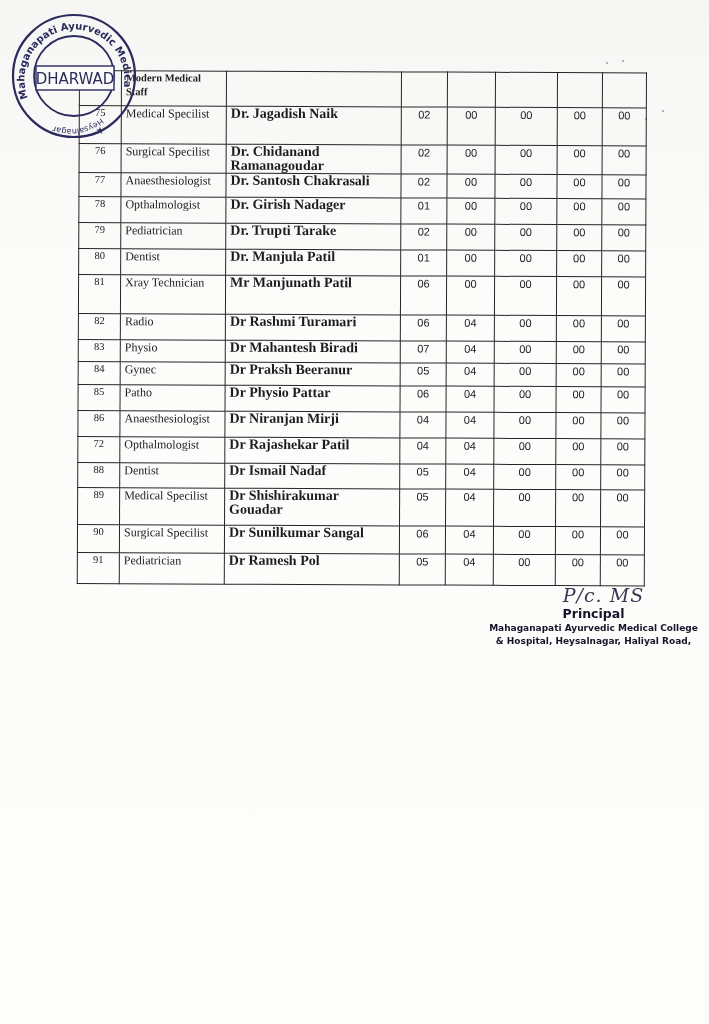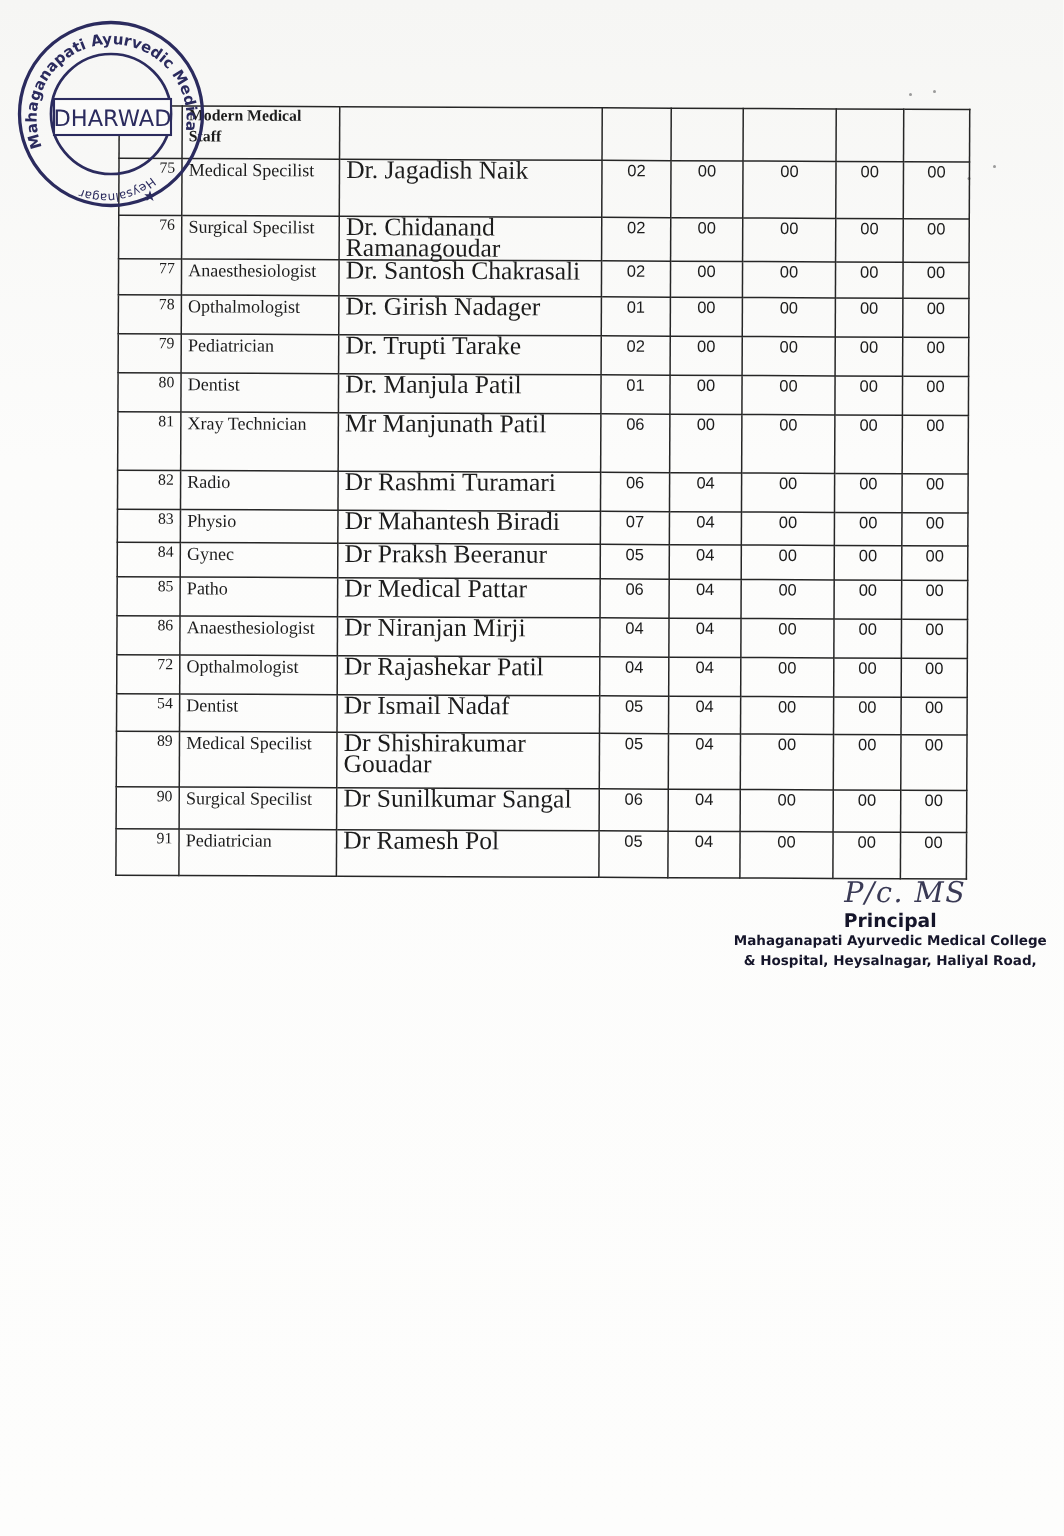"75" td.sn { text-align: right -> center }
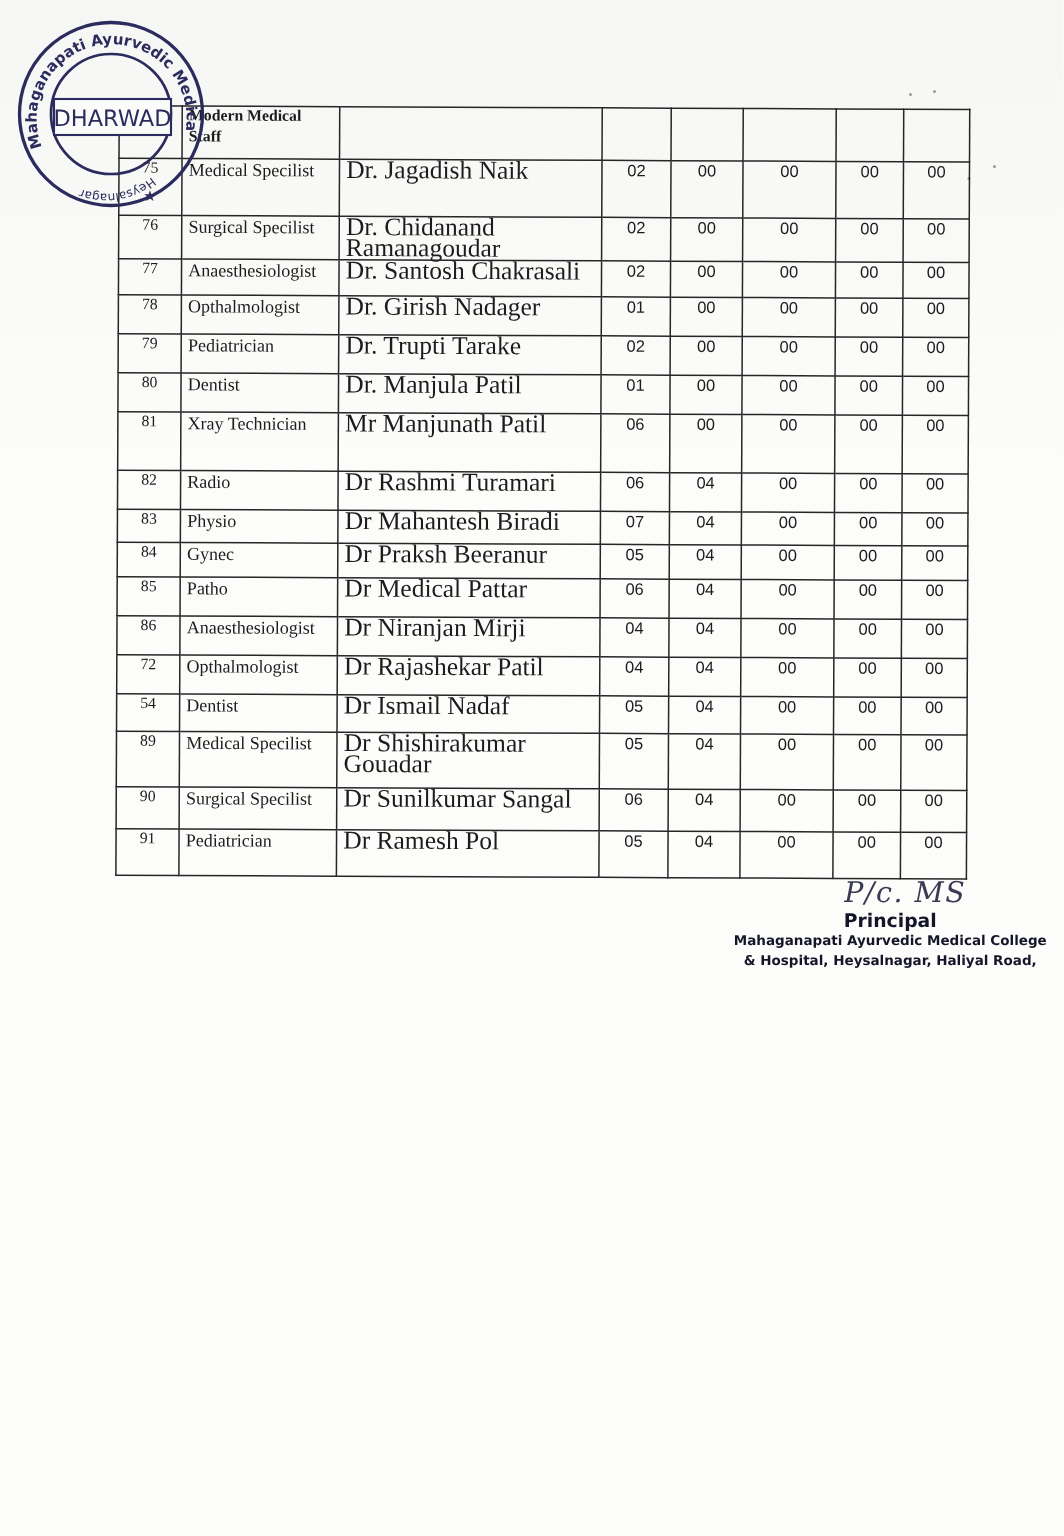"Dr. Jagadish Naik" td.name { font-size: 17px -> 14px; font-weight: none -> bold }
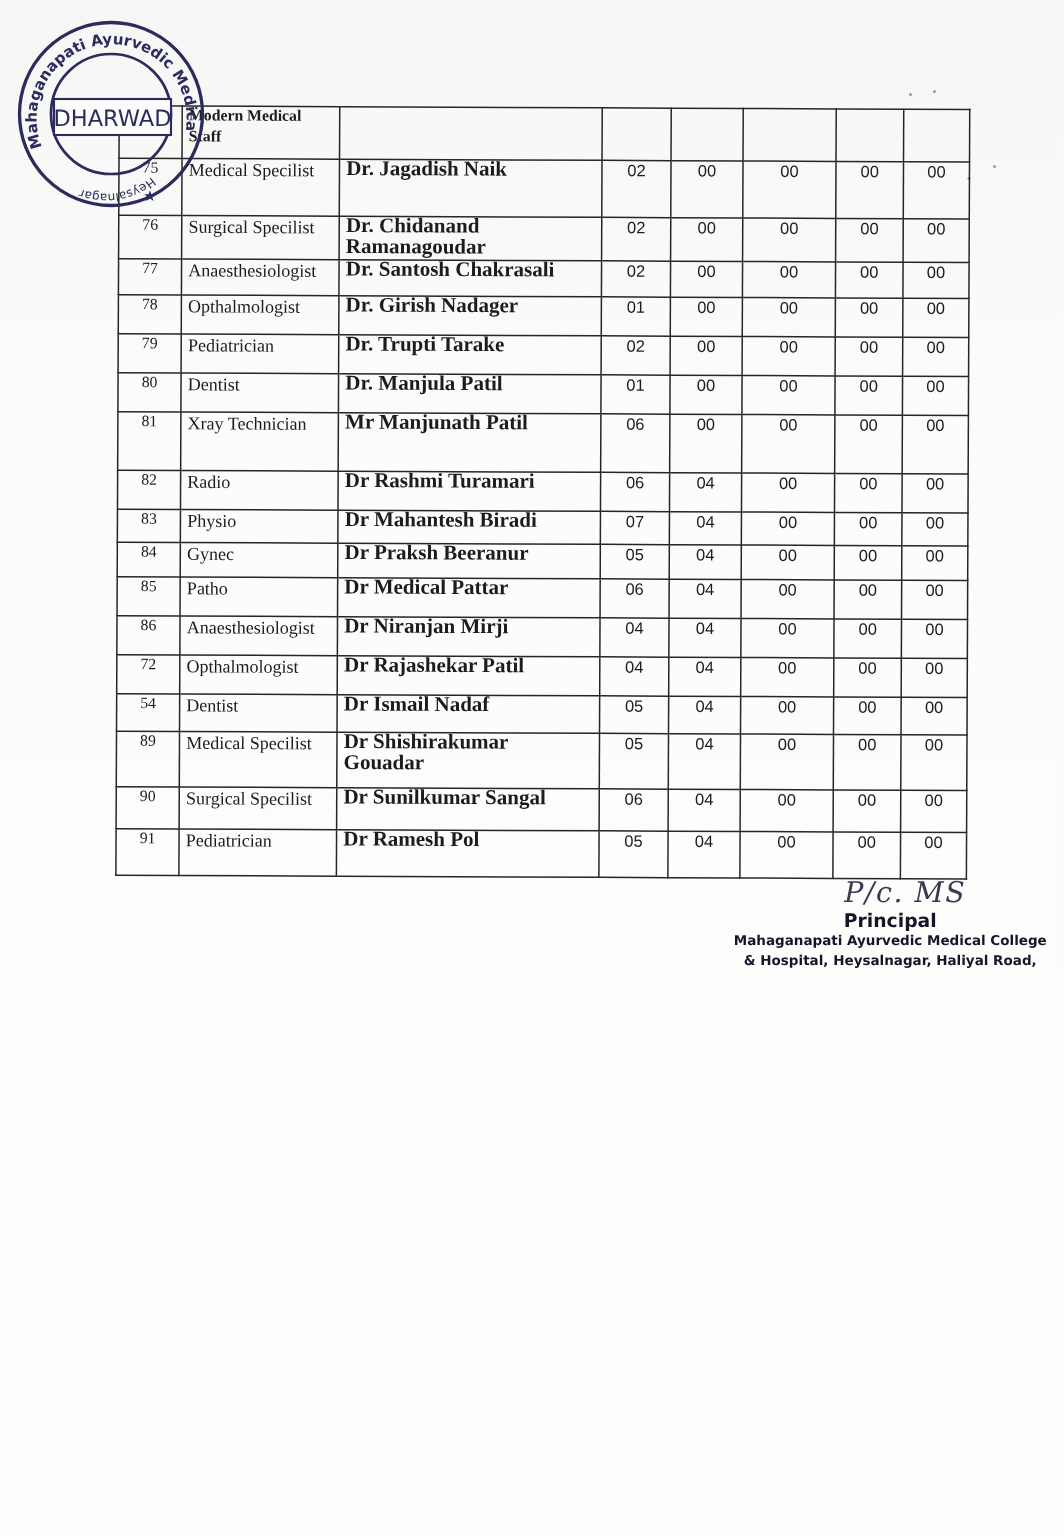"Dr Medical Pattar" td.name { text: Medical -> Physio }
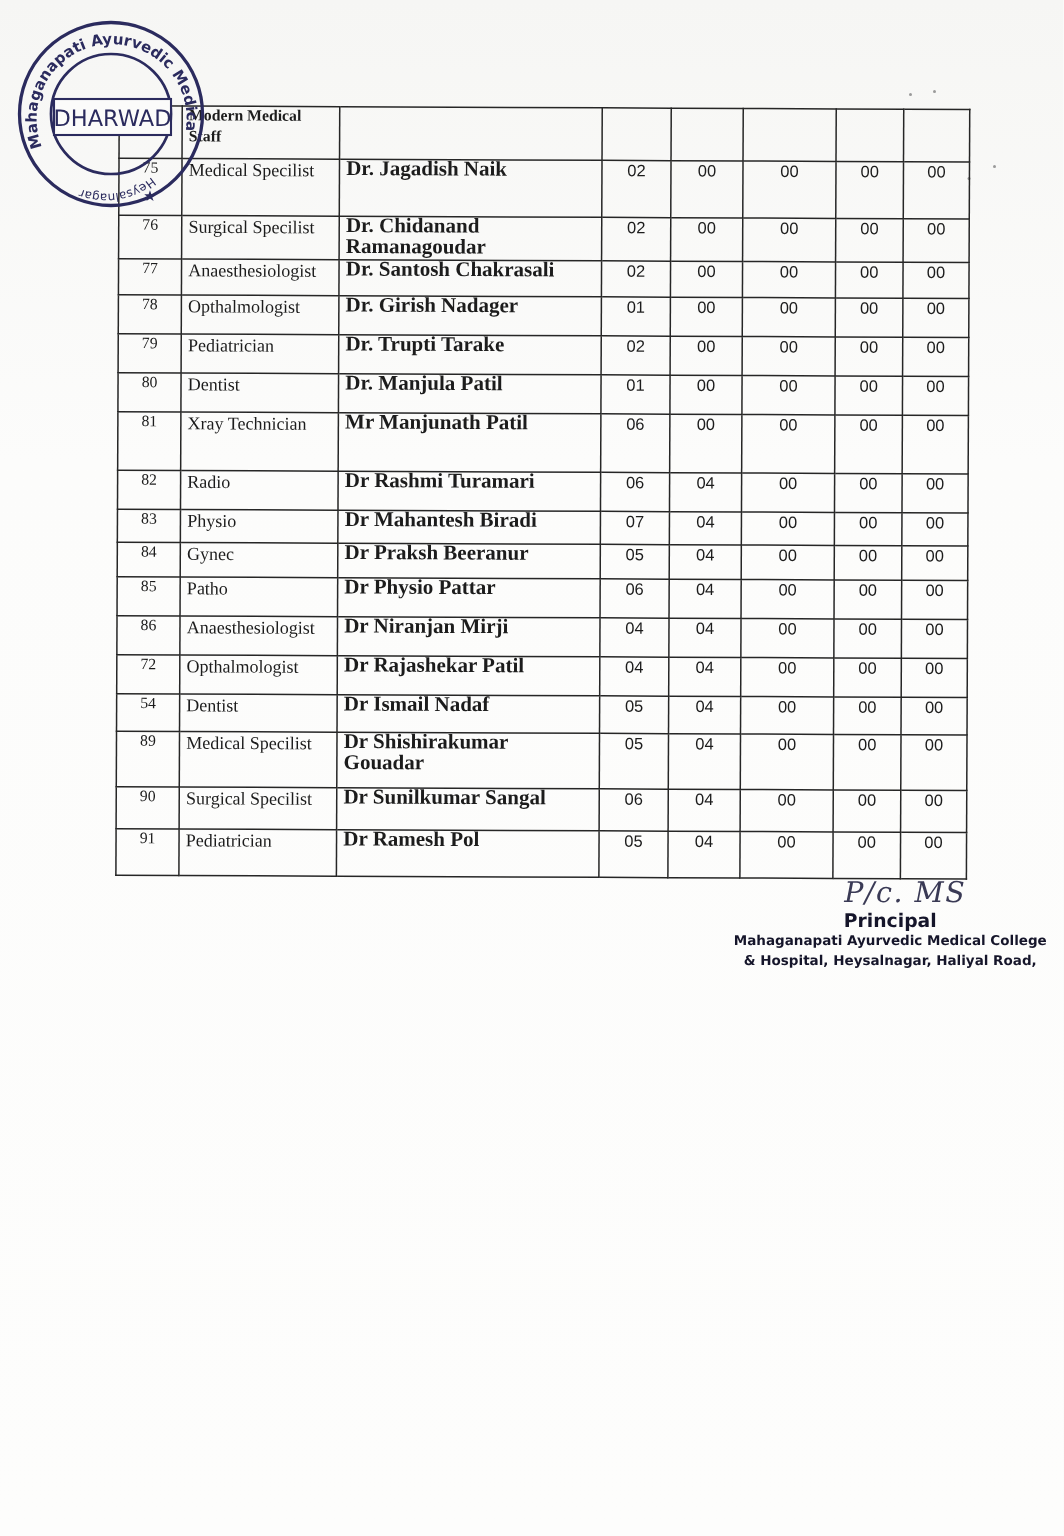"54" td.sn { text: 54 -> 88 }
